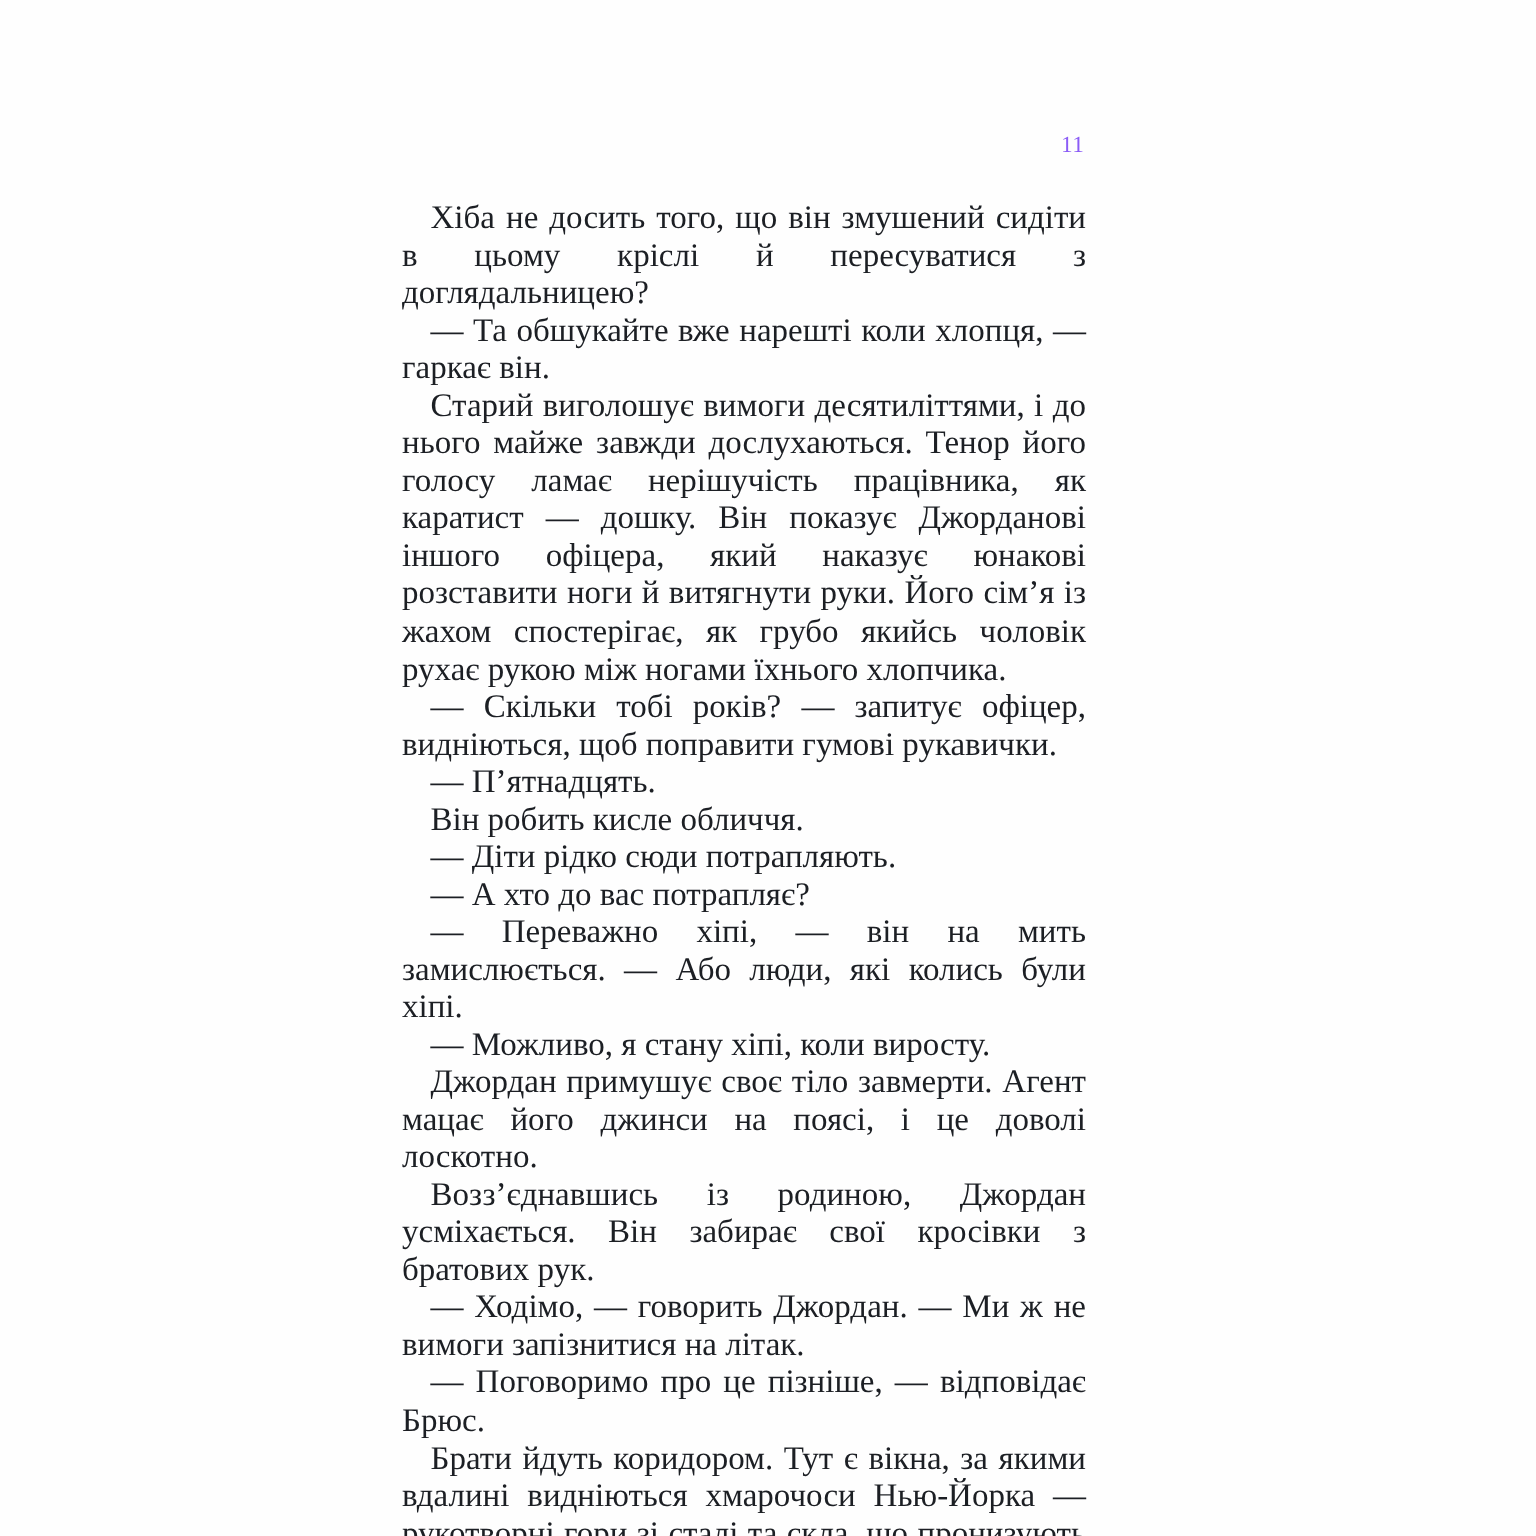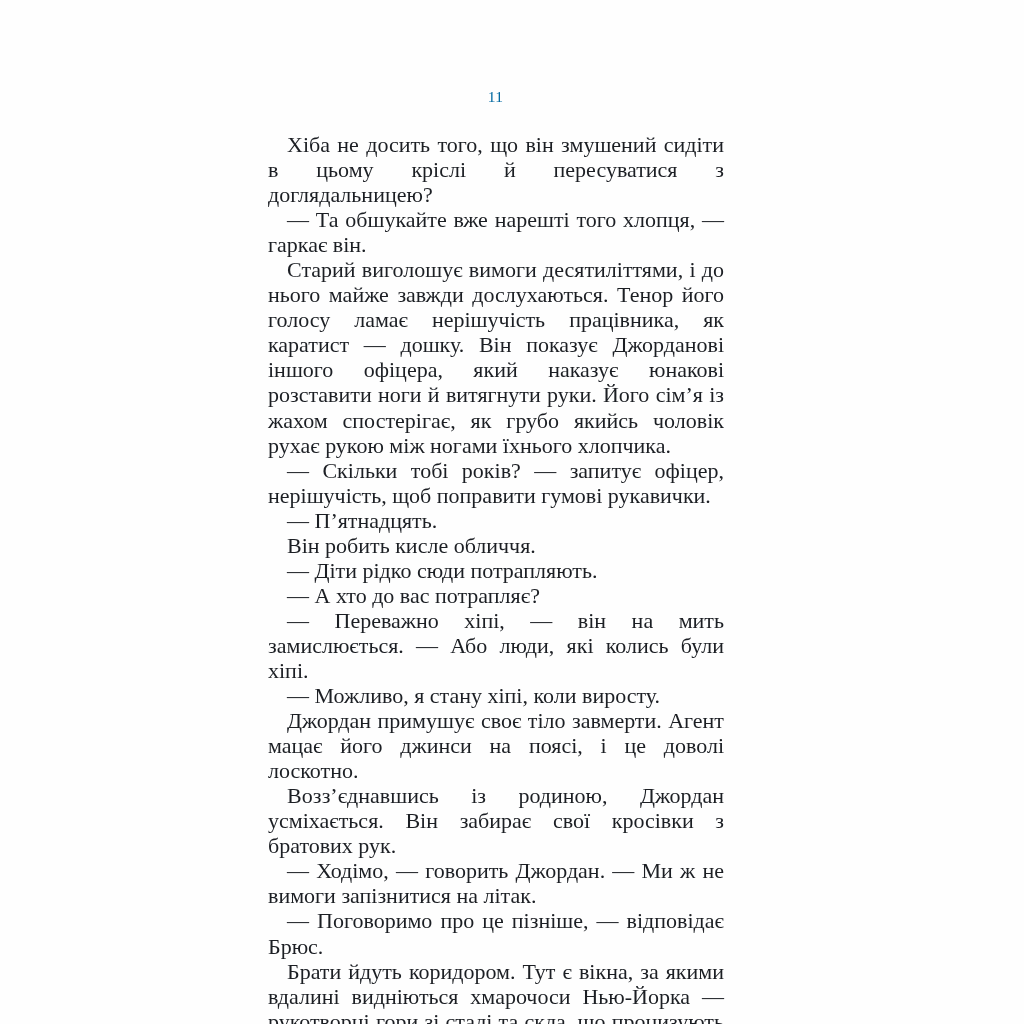"11" .folio { color: #0369a1 -> #8b5cf6; text-align: center -> right }
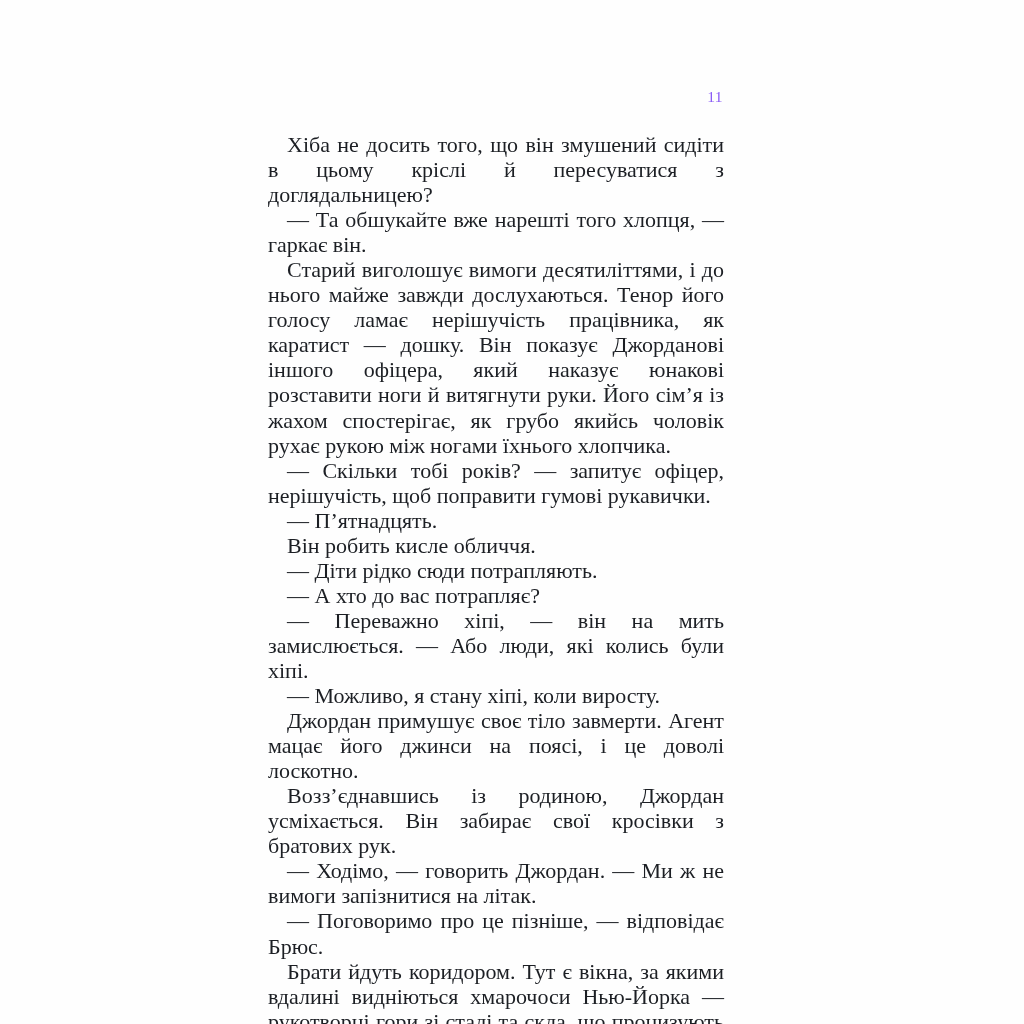"— Та обшукайте вже нарешті" p { text: того -> коли }
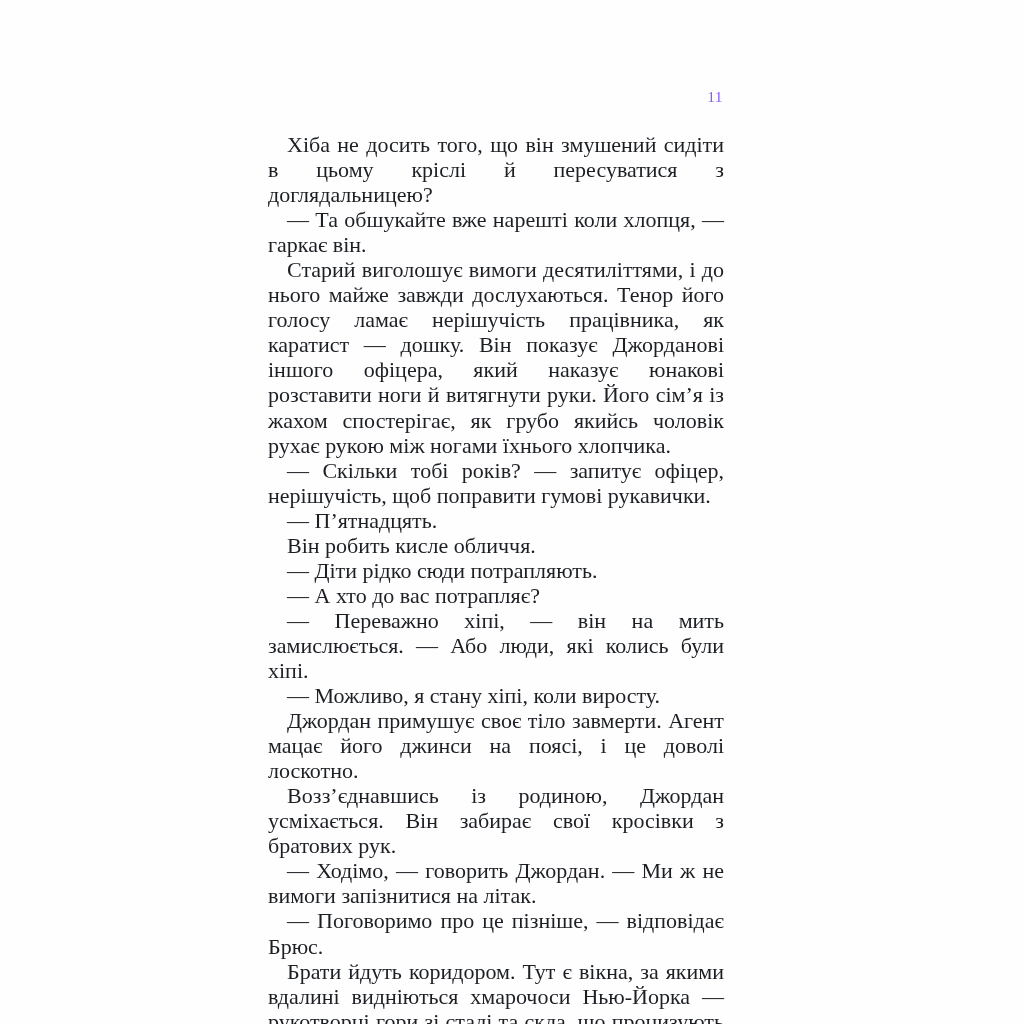"— Скільки тобі років? —" p { text: нерішучість -> видніються }
